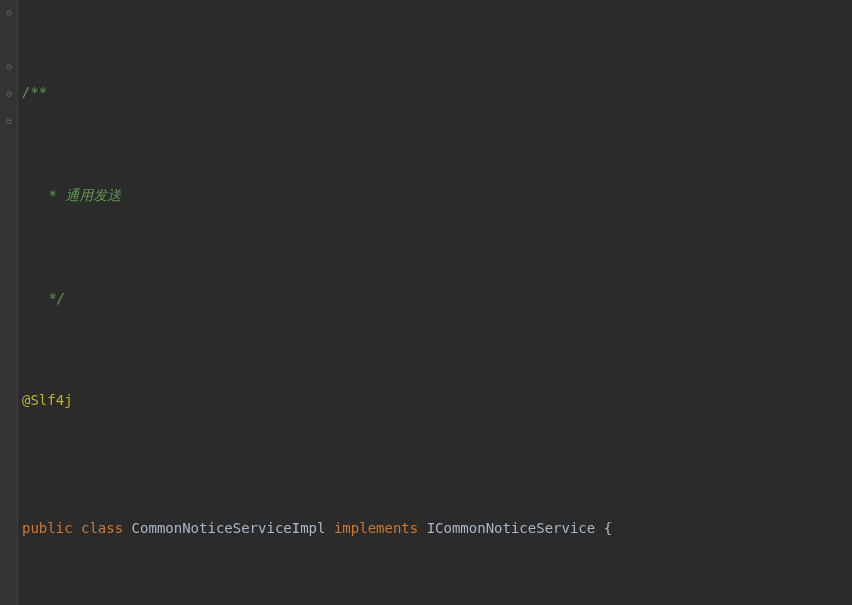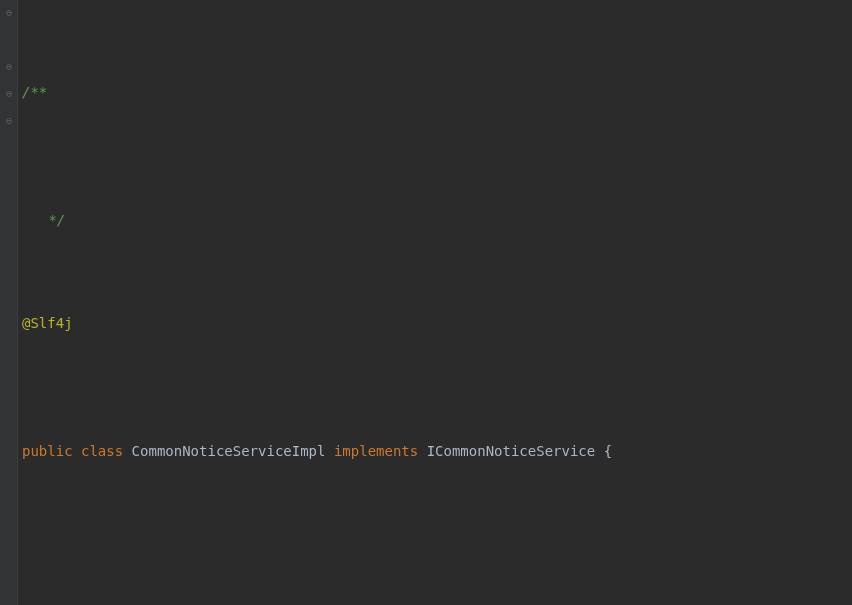"* 通用发送" div.line { html: none -> <div><span><span> * 通用发送</span></span></div> }
